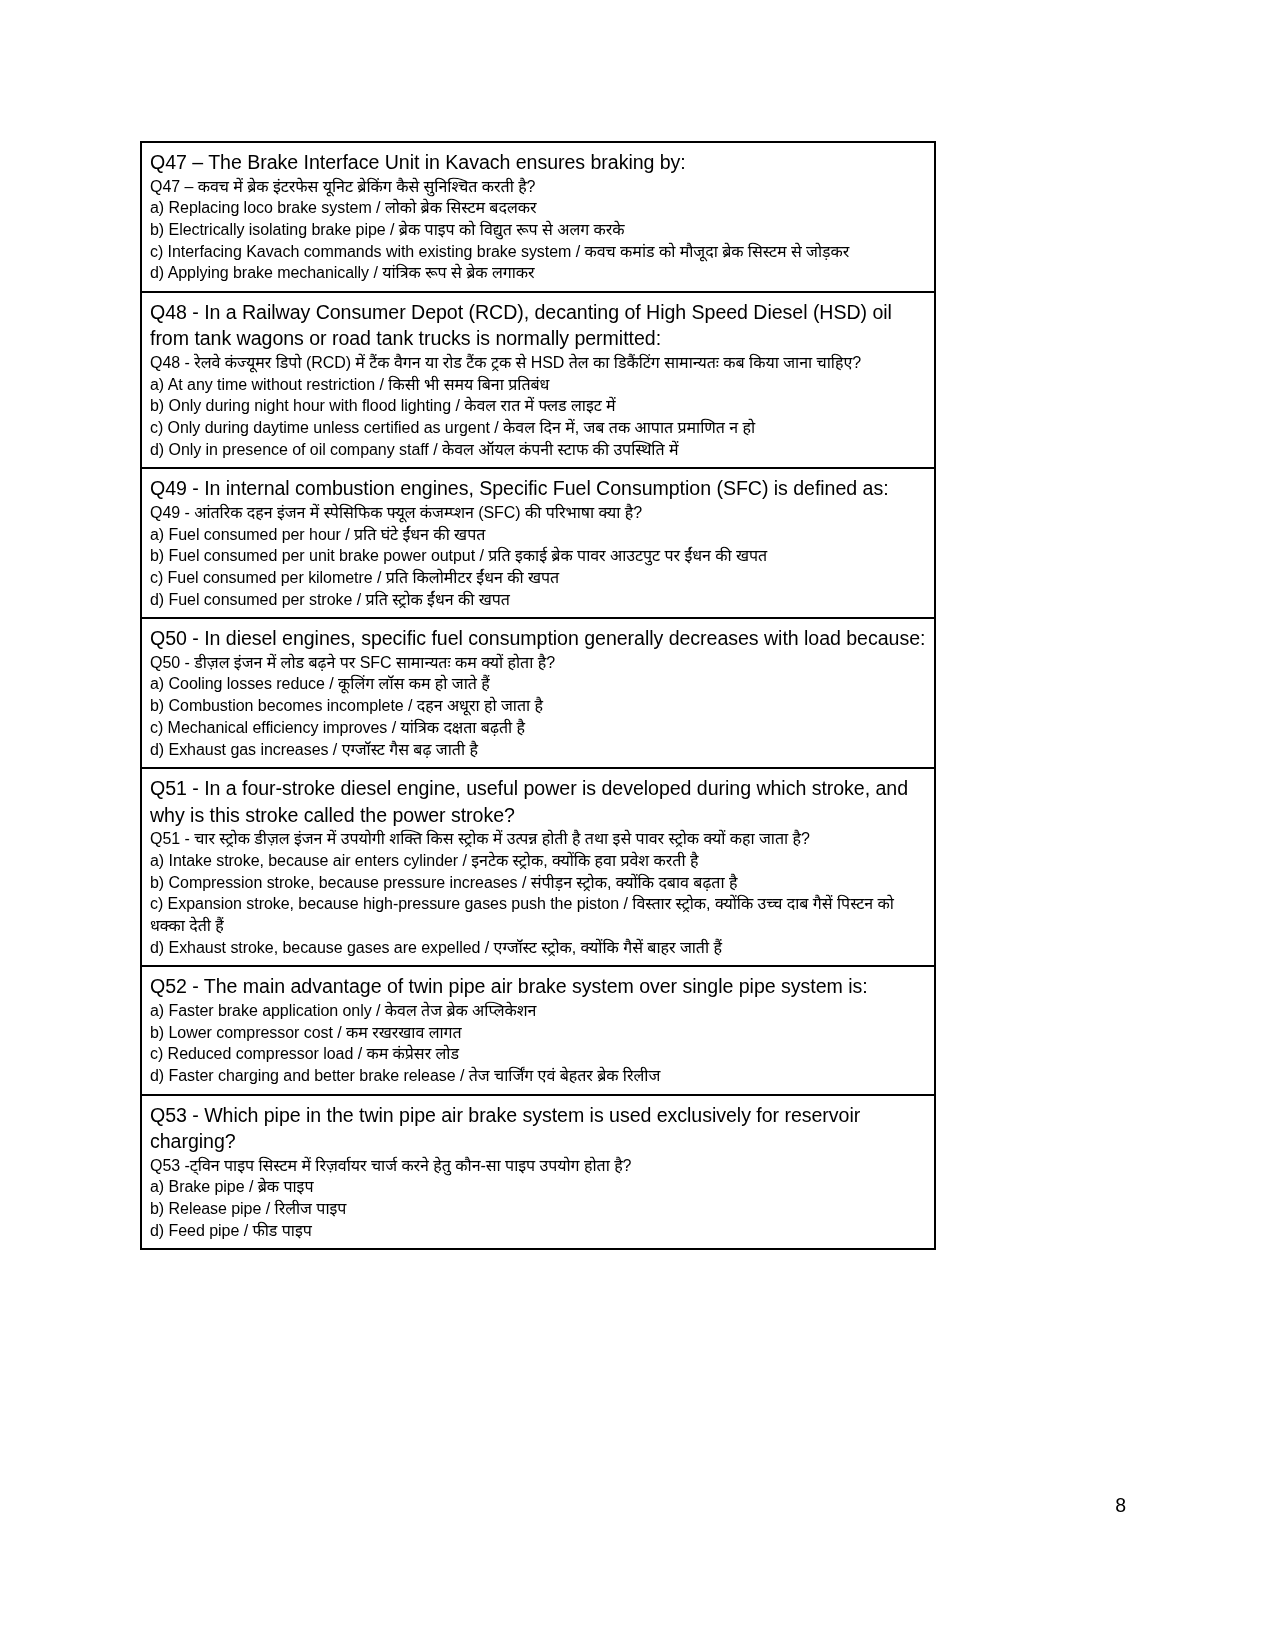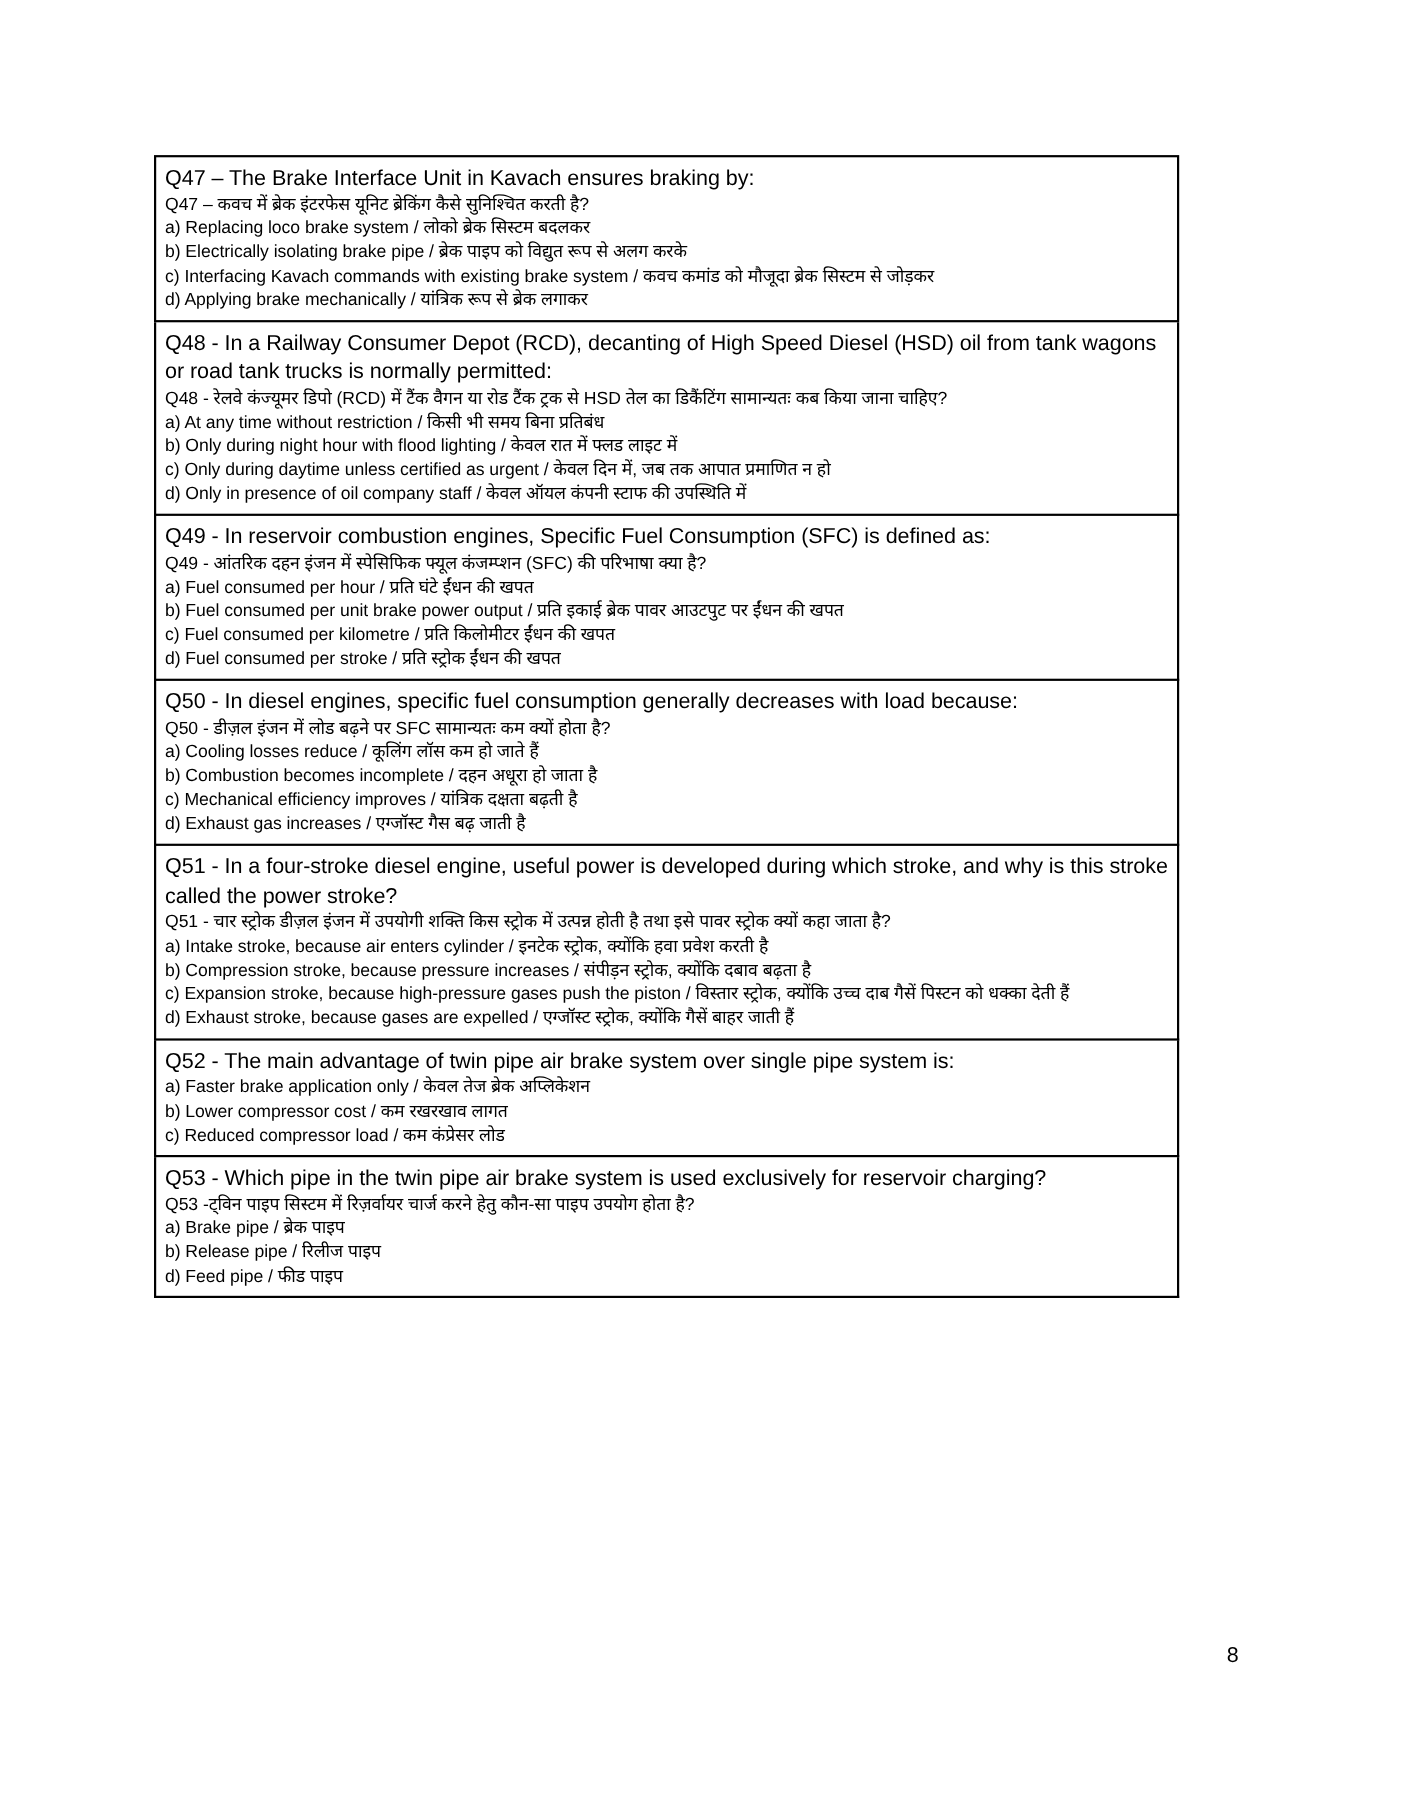"Q47 – The Brake Interface" .qtable { width: 932px -> 796px }
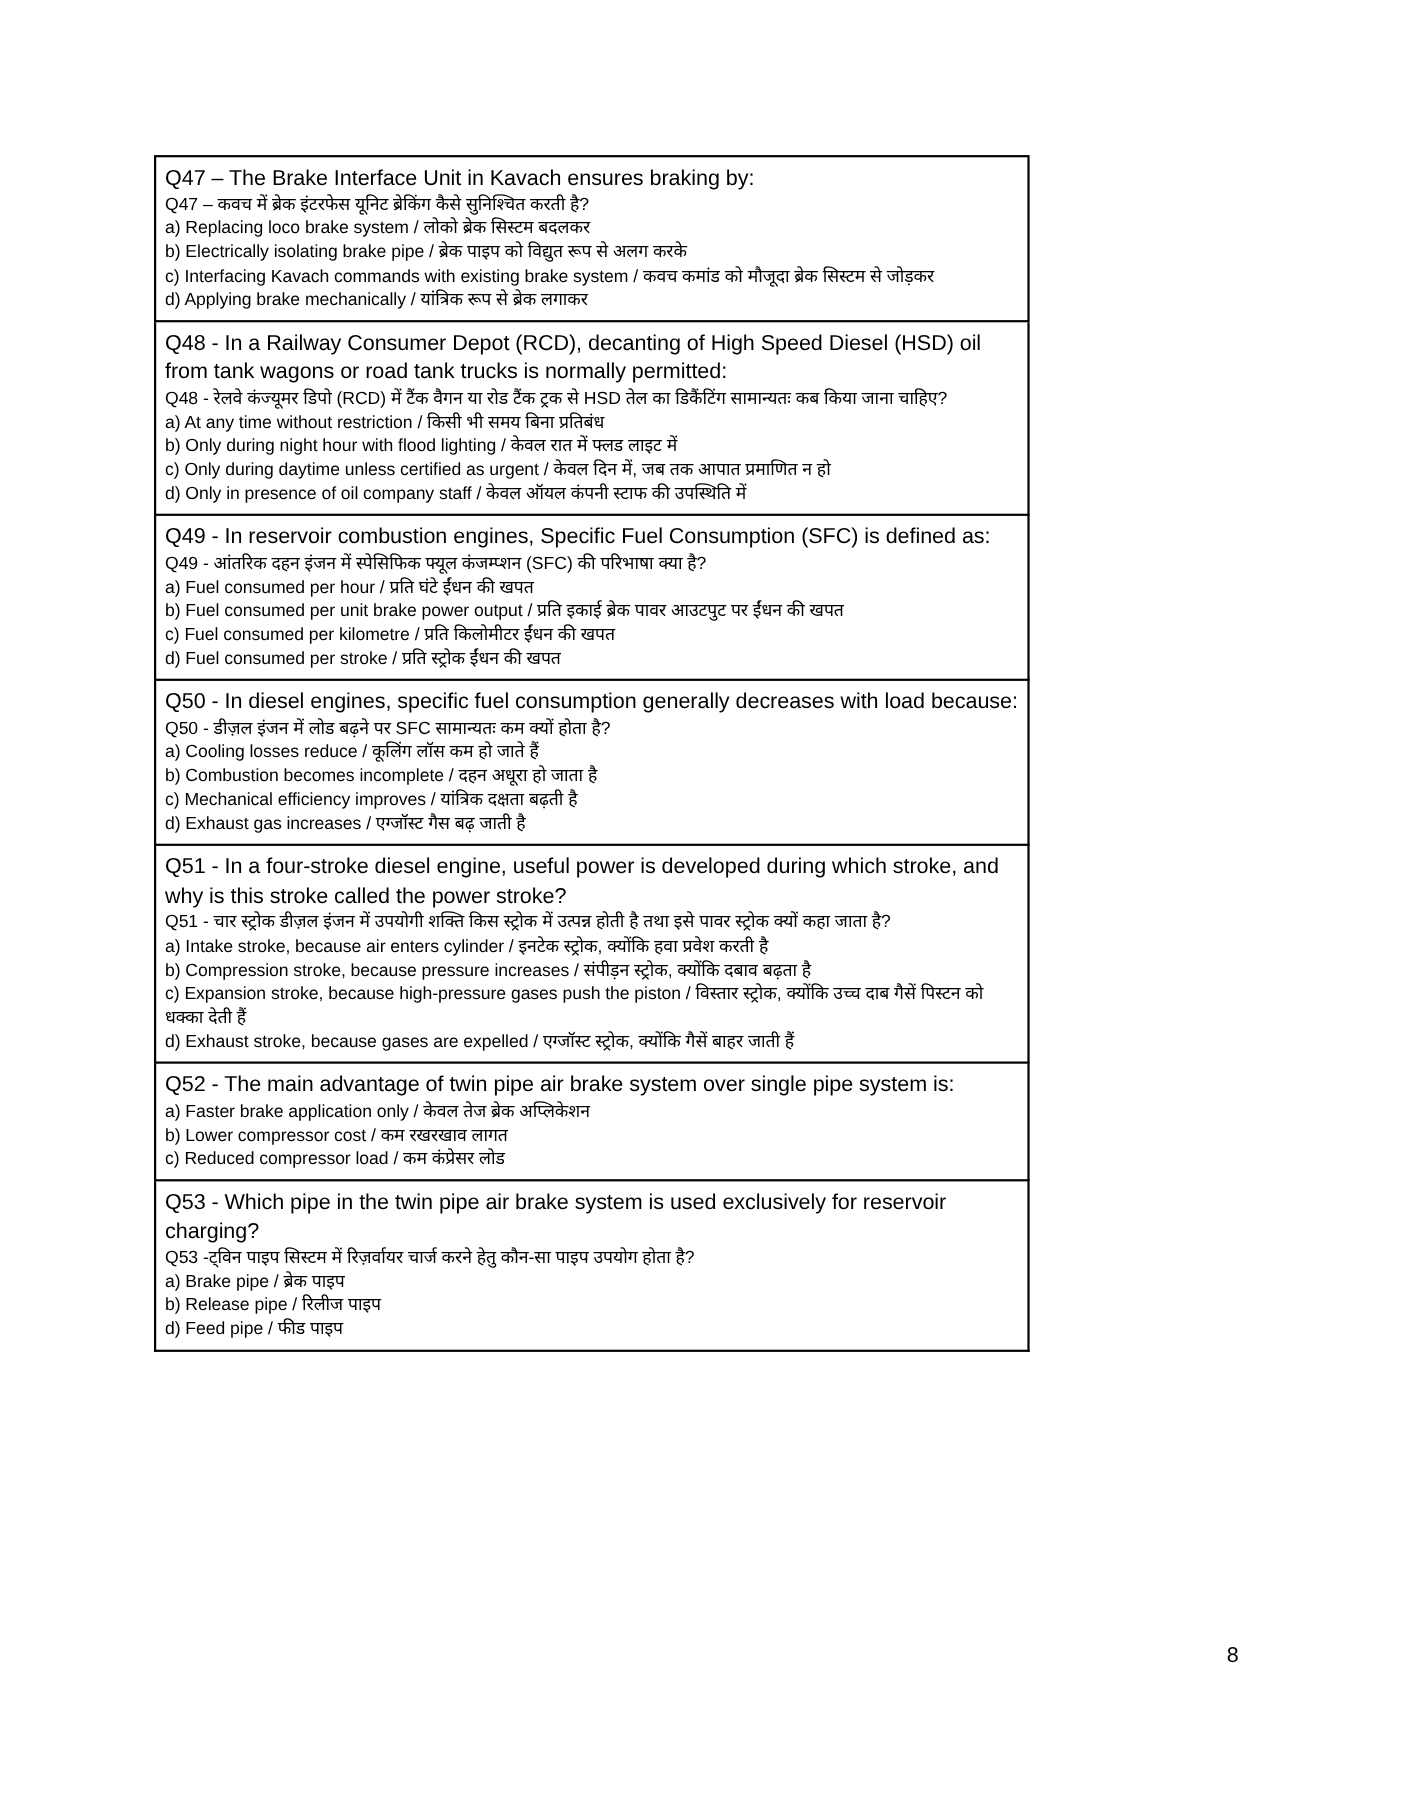"Q49 - In reservoir combustion" div.line { text: reservoir -> internal }
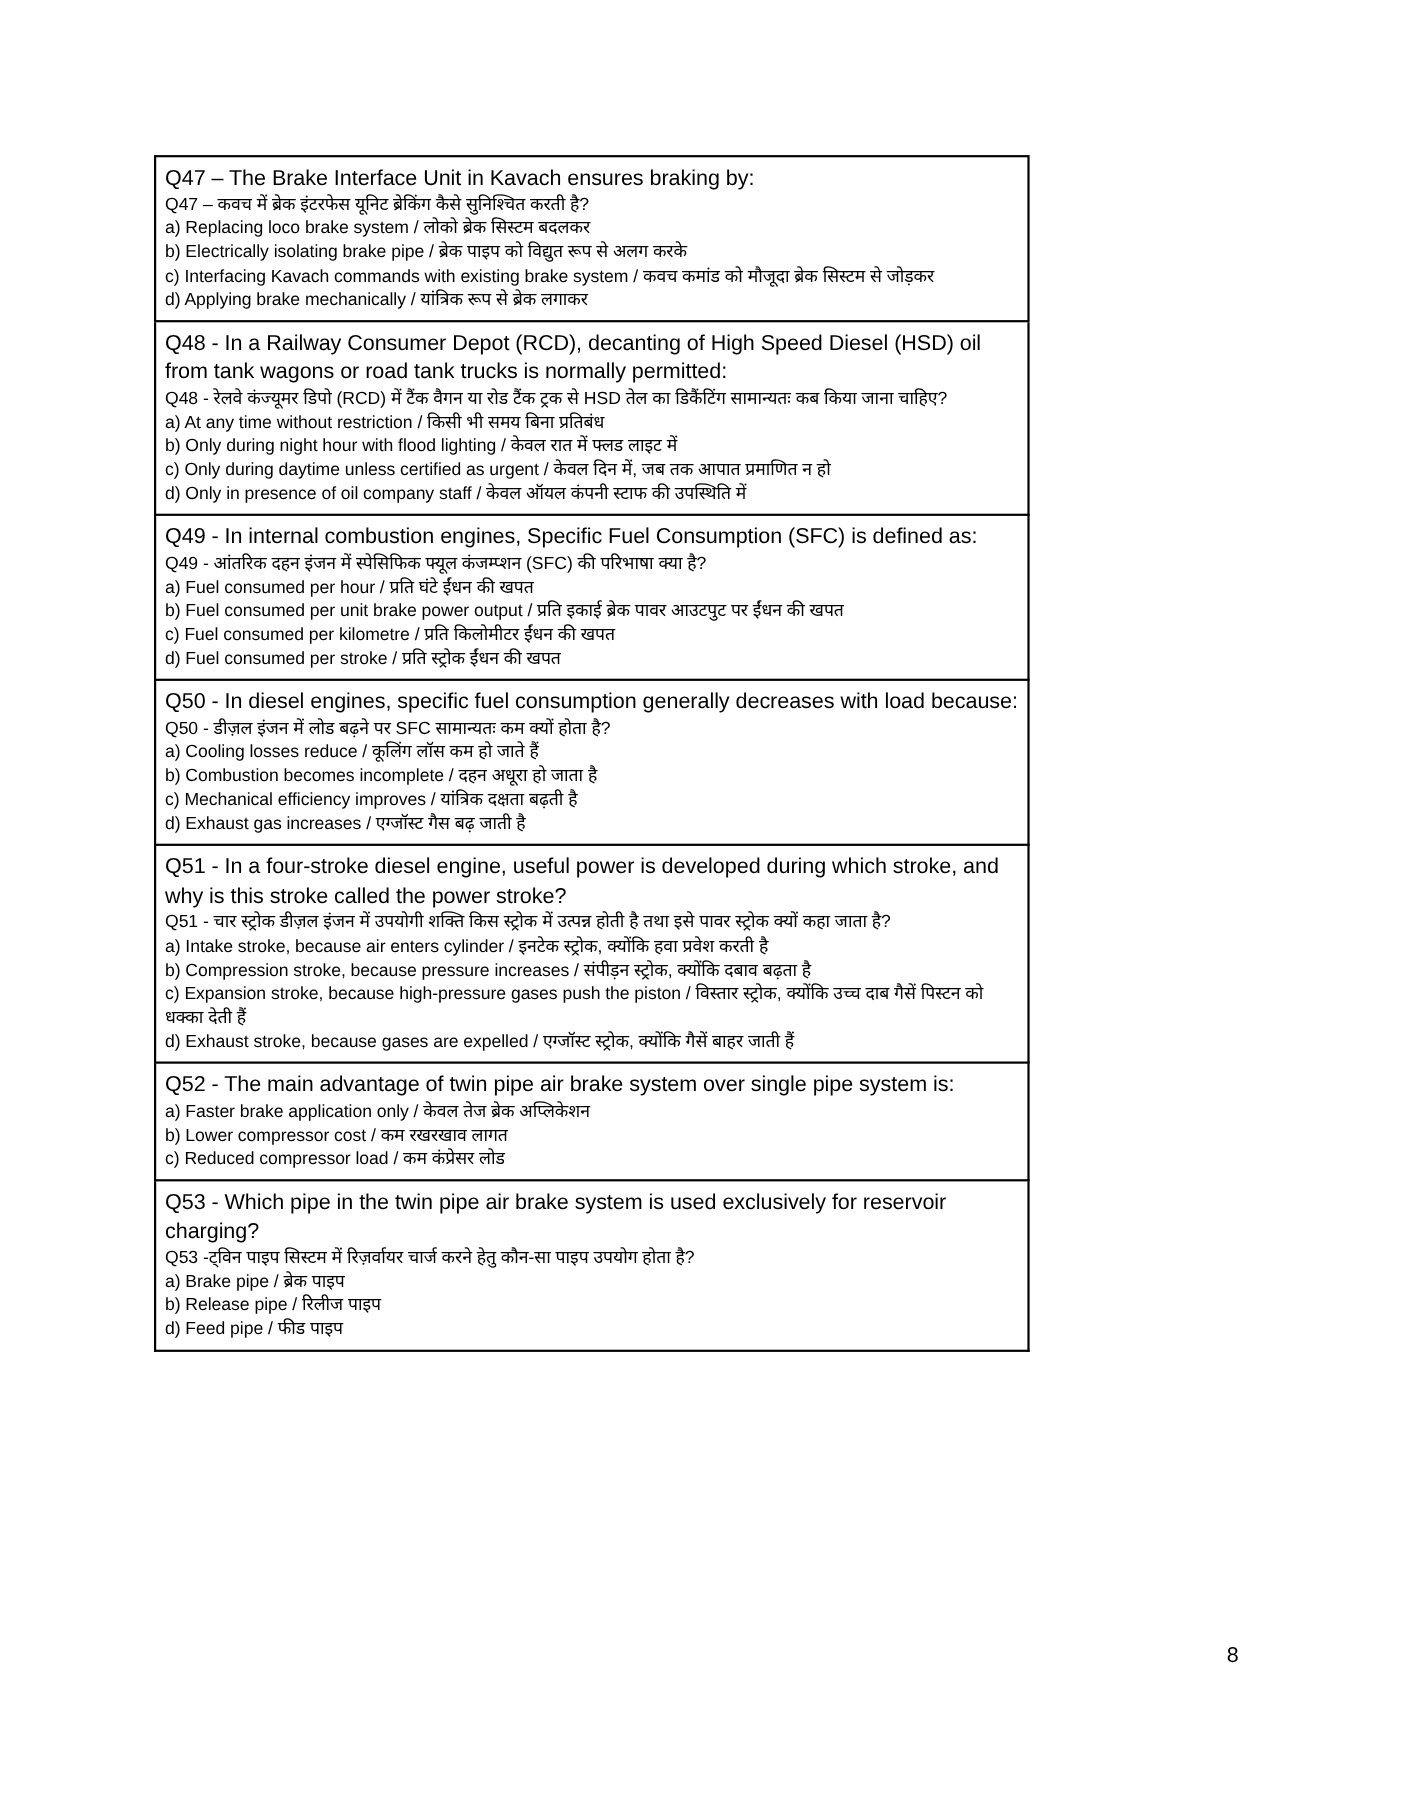"d) Faster charging and better" div.line { html: none -> <div>d) Faster charging and better brake release / तेज चार्जिंग एवं बेहतर ब्रेक रिलीज</div> }
